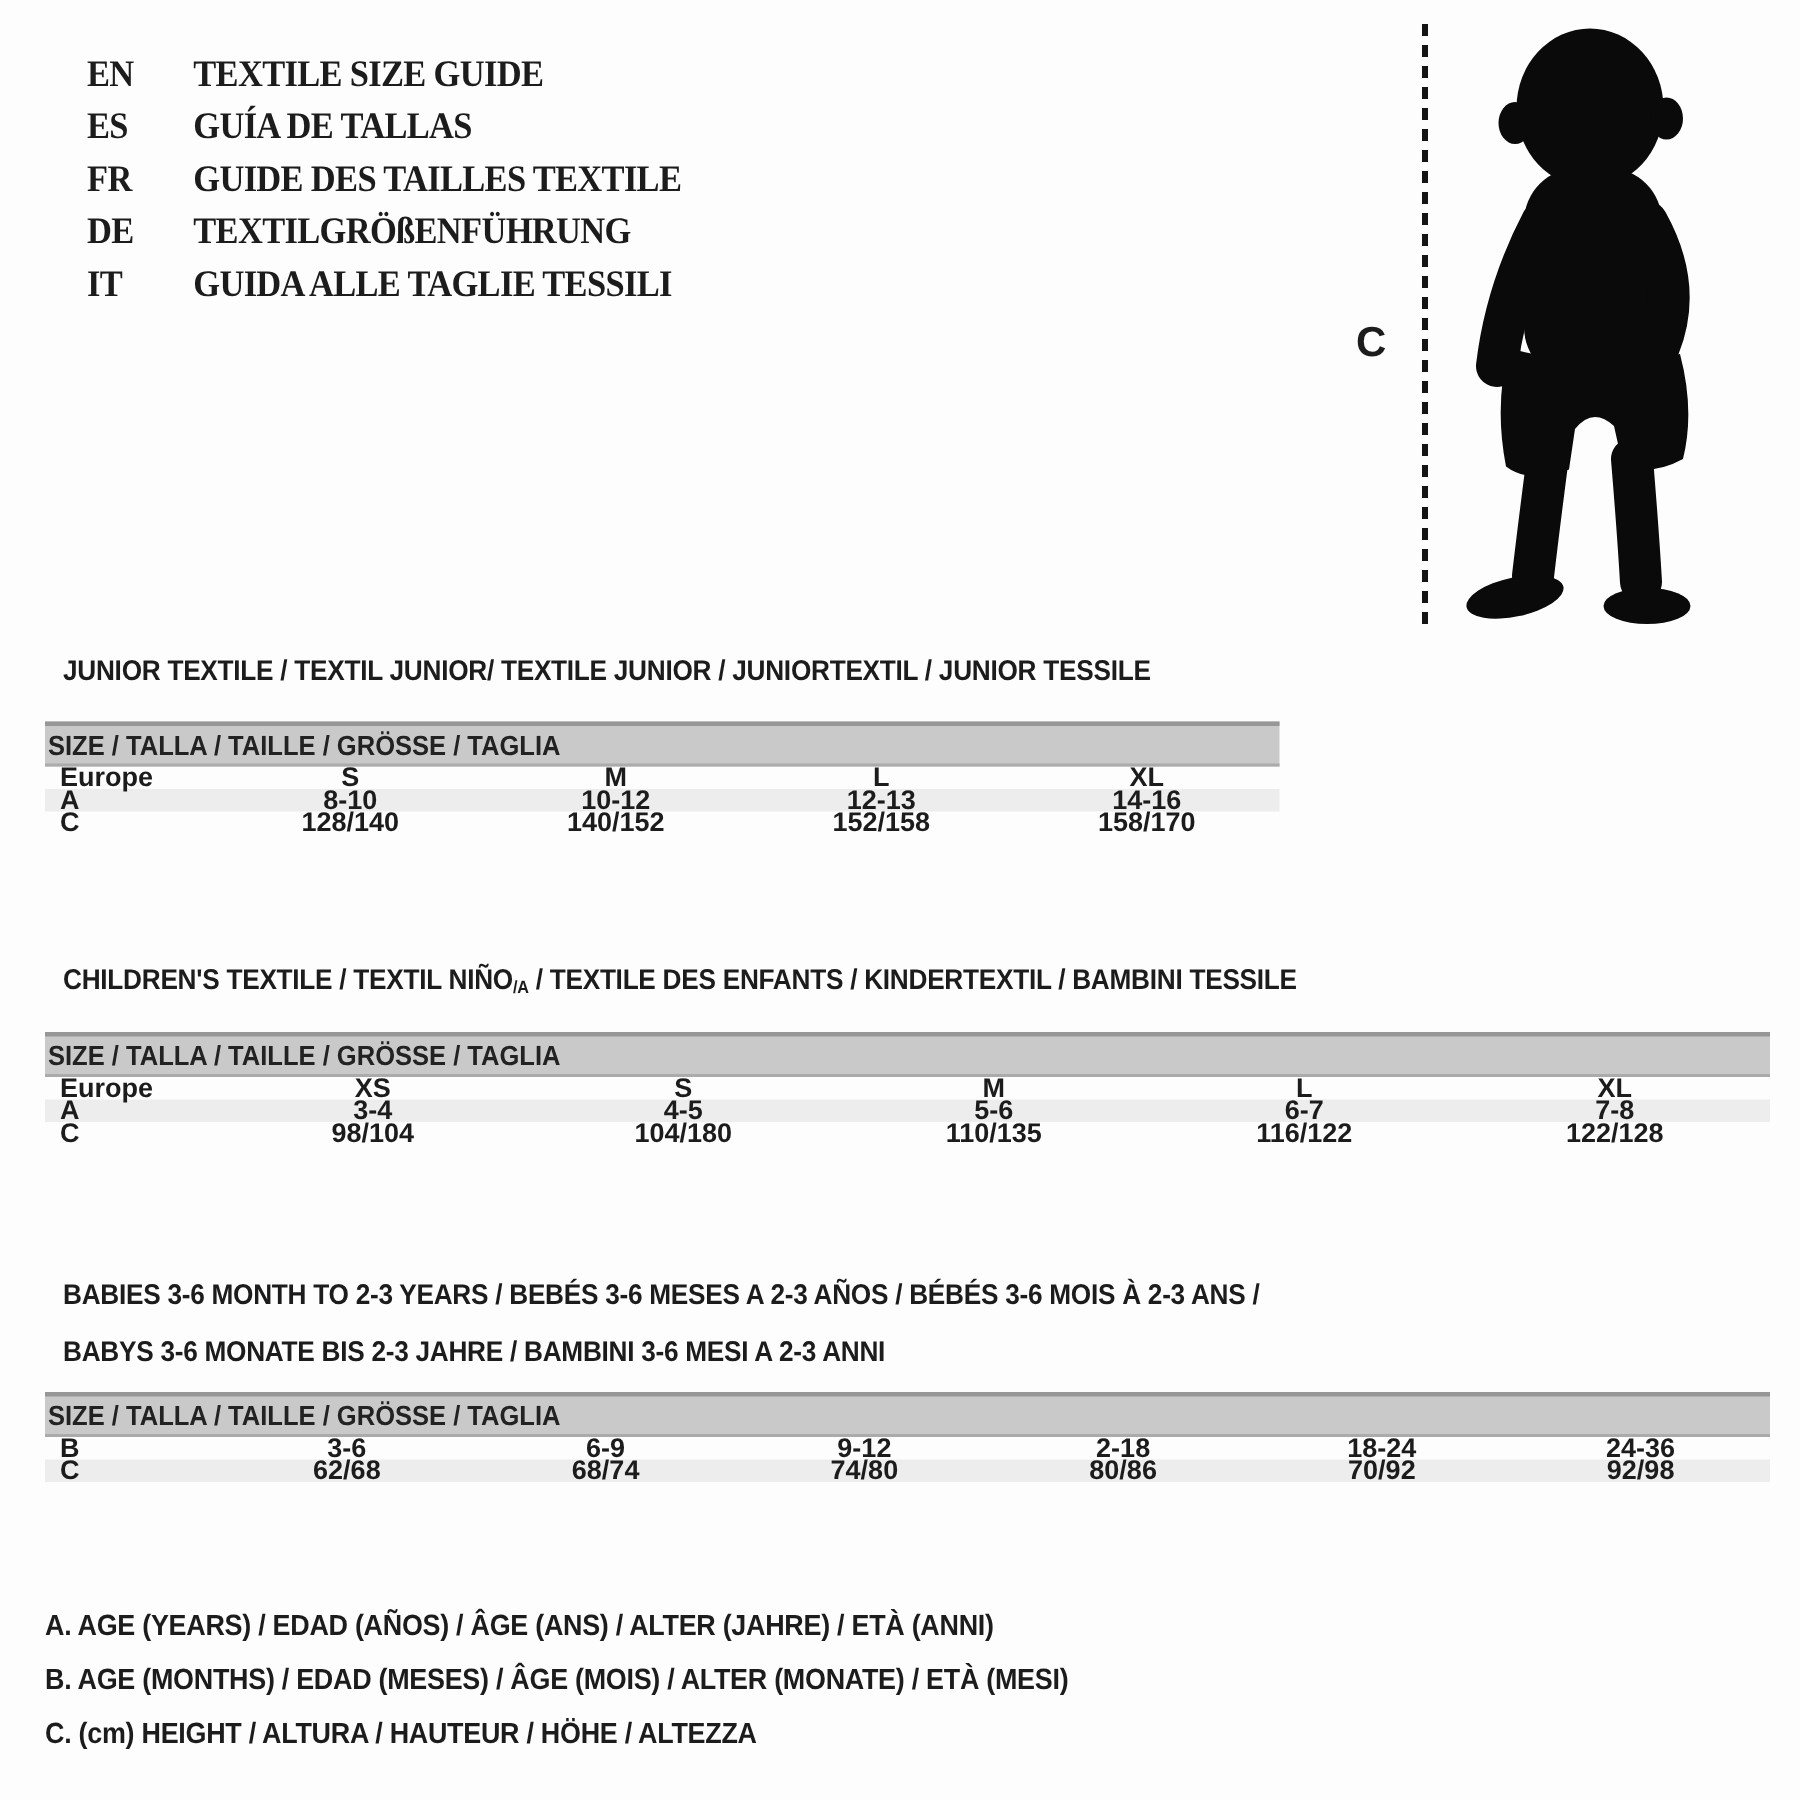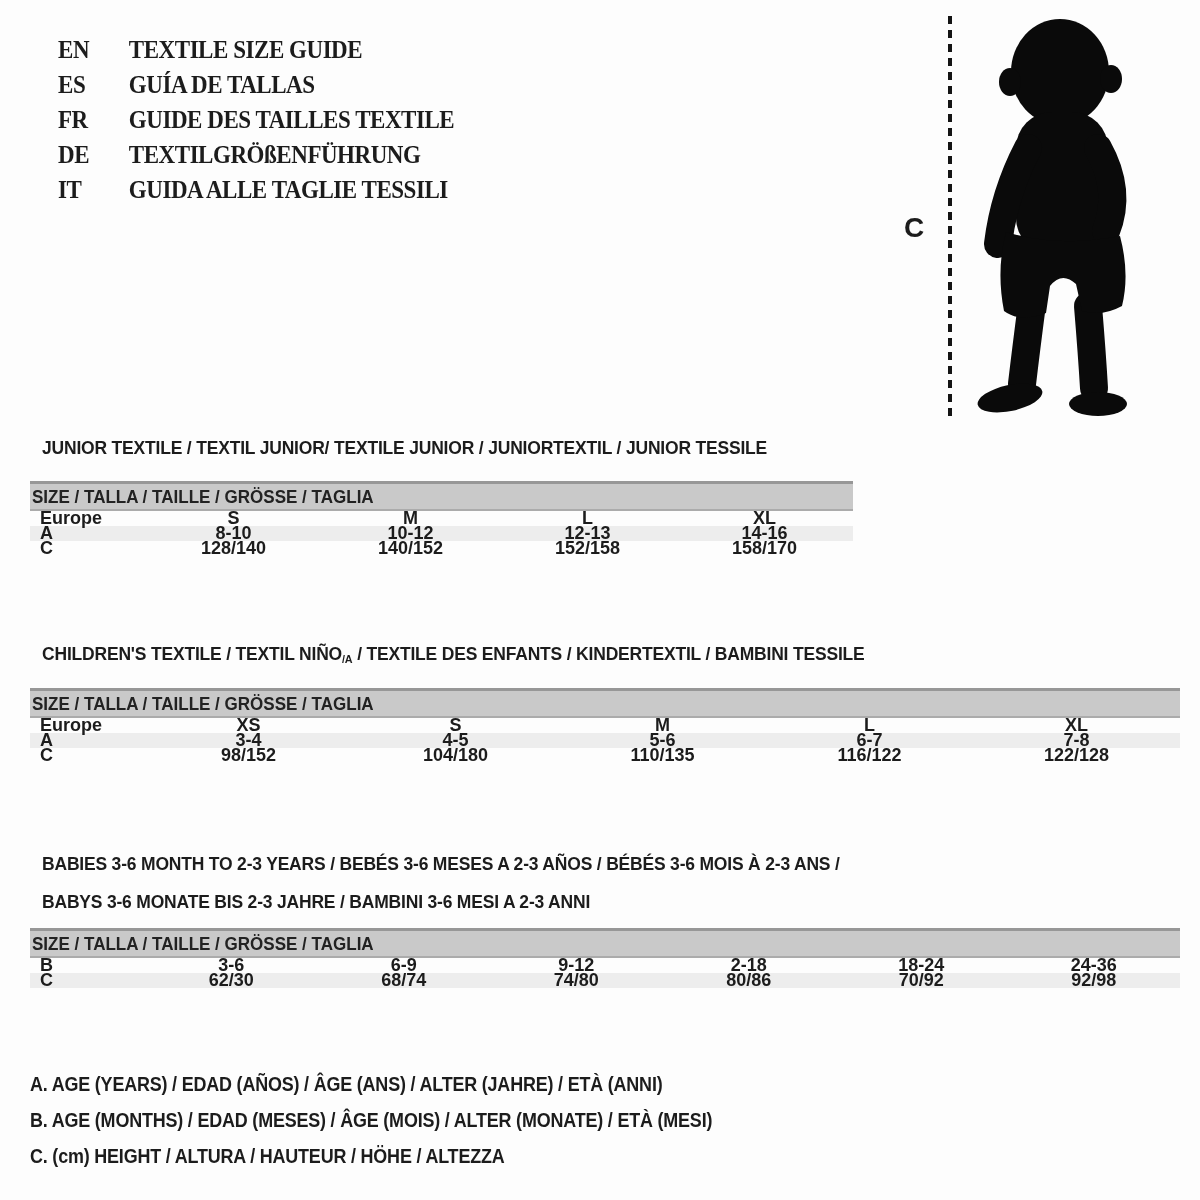"98/152" span.val { text: 98/152 -> 98/104 }
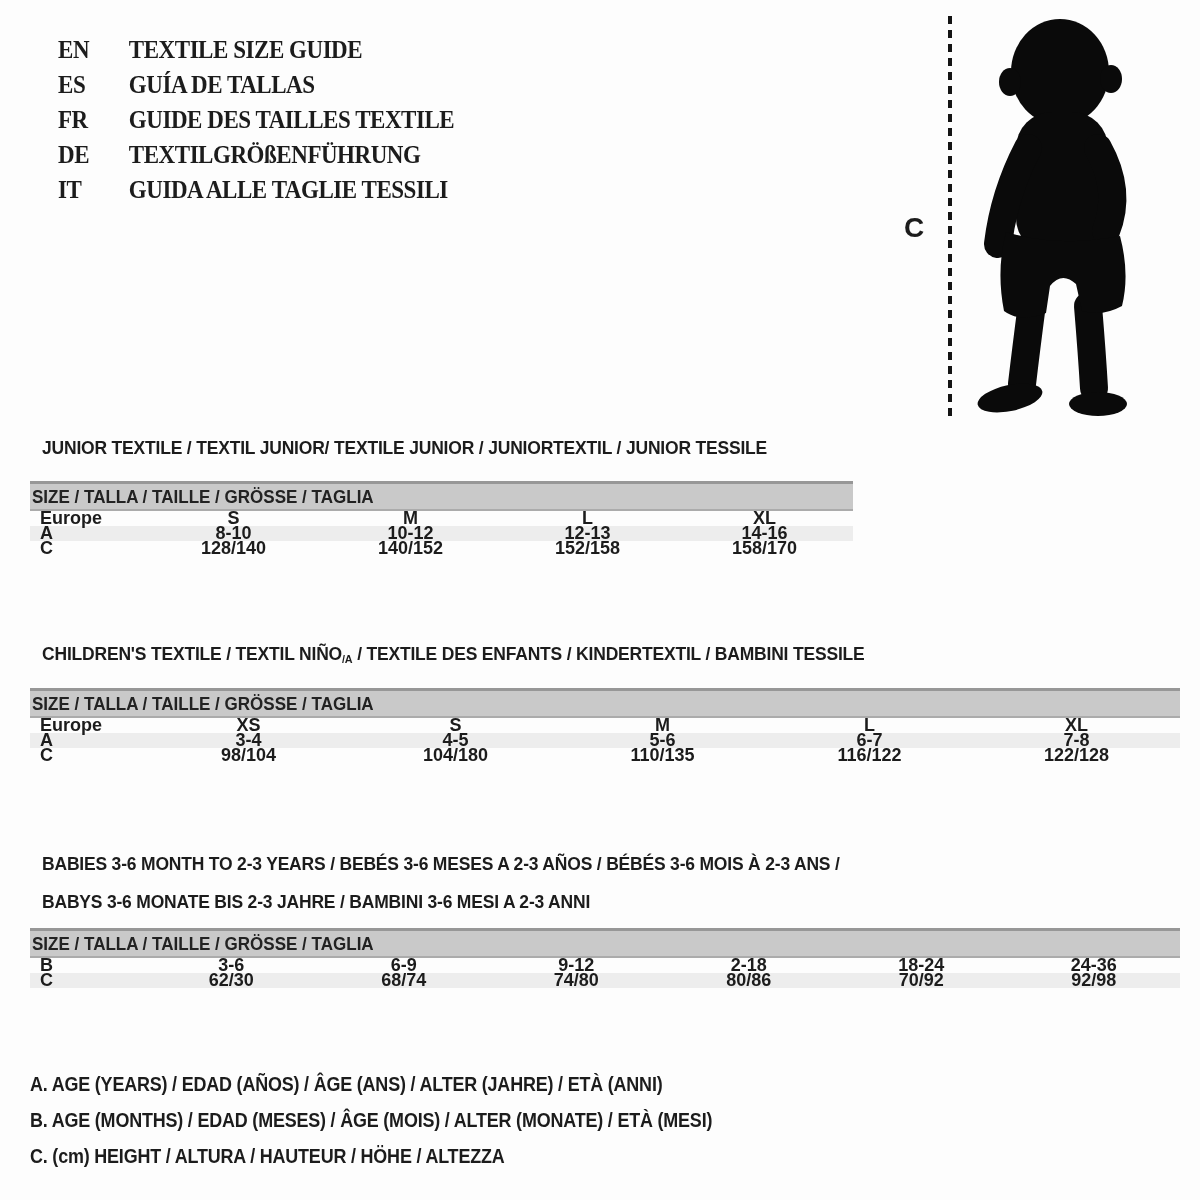"62/30" span.val { text: 62/30 -> 62/68 }
